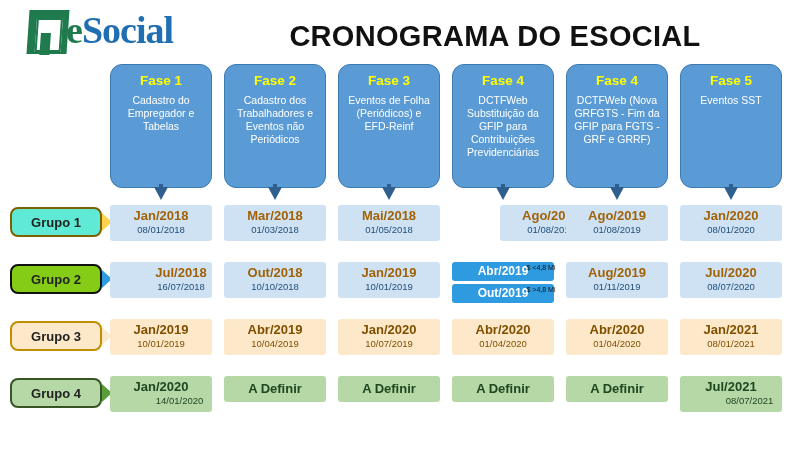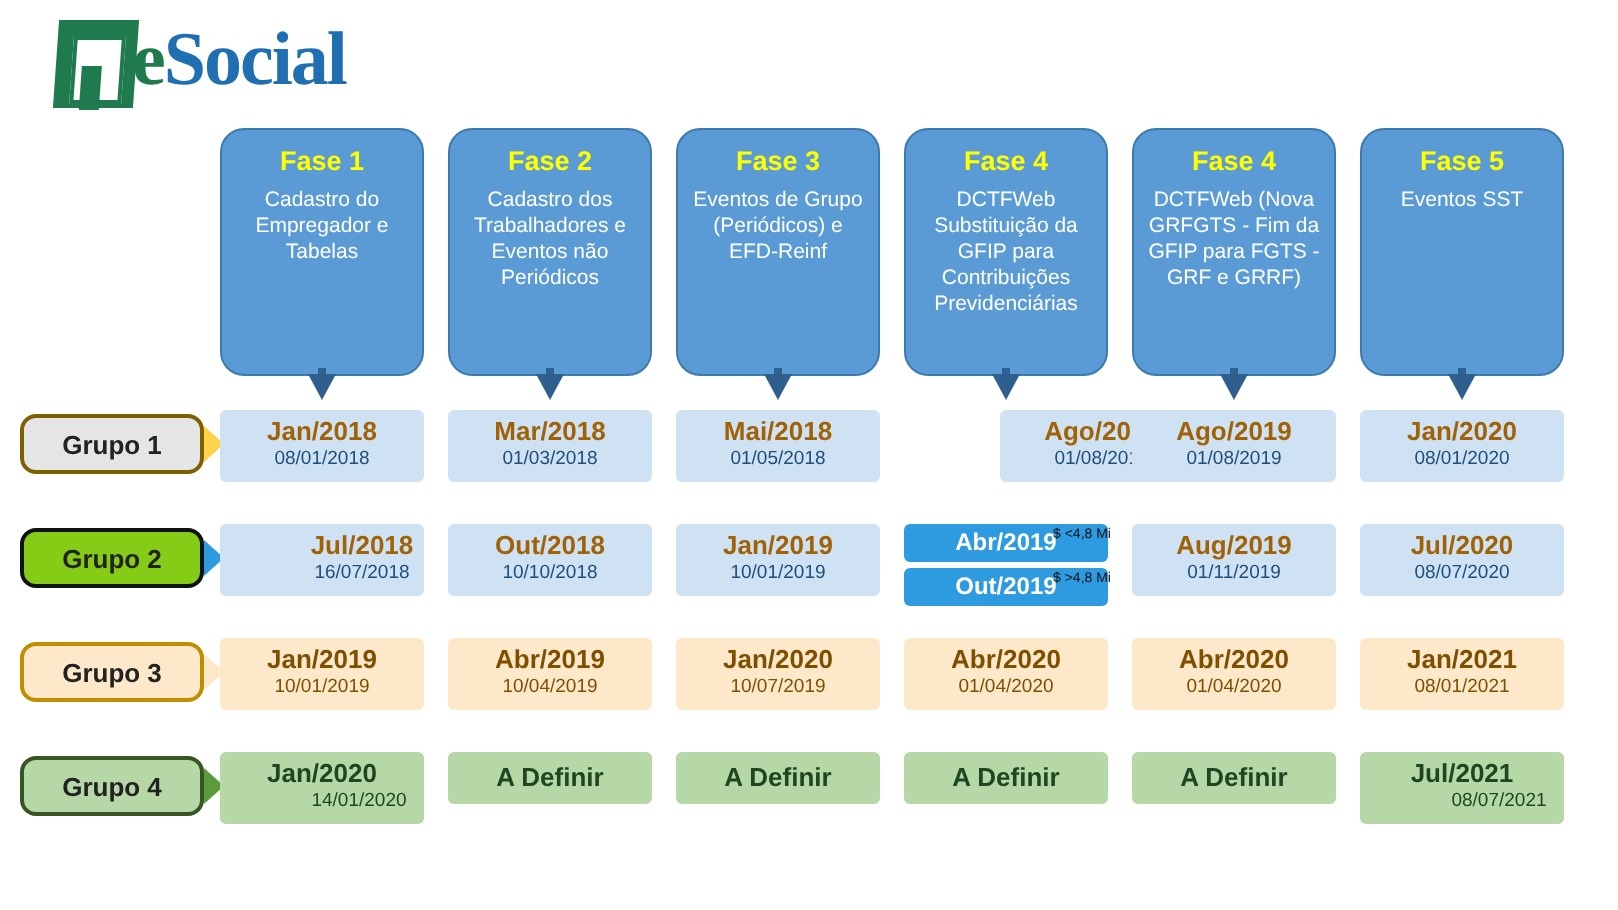"CRONOGRAMA DO ESOCIAL" div { html: none -> <div>CRONOGRAMA DO ESOCIAL</div> }
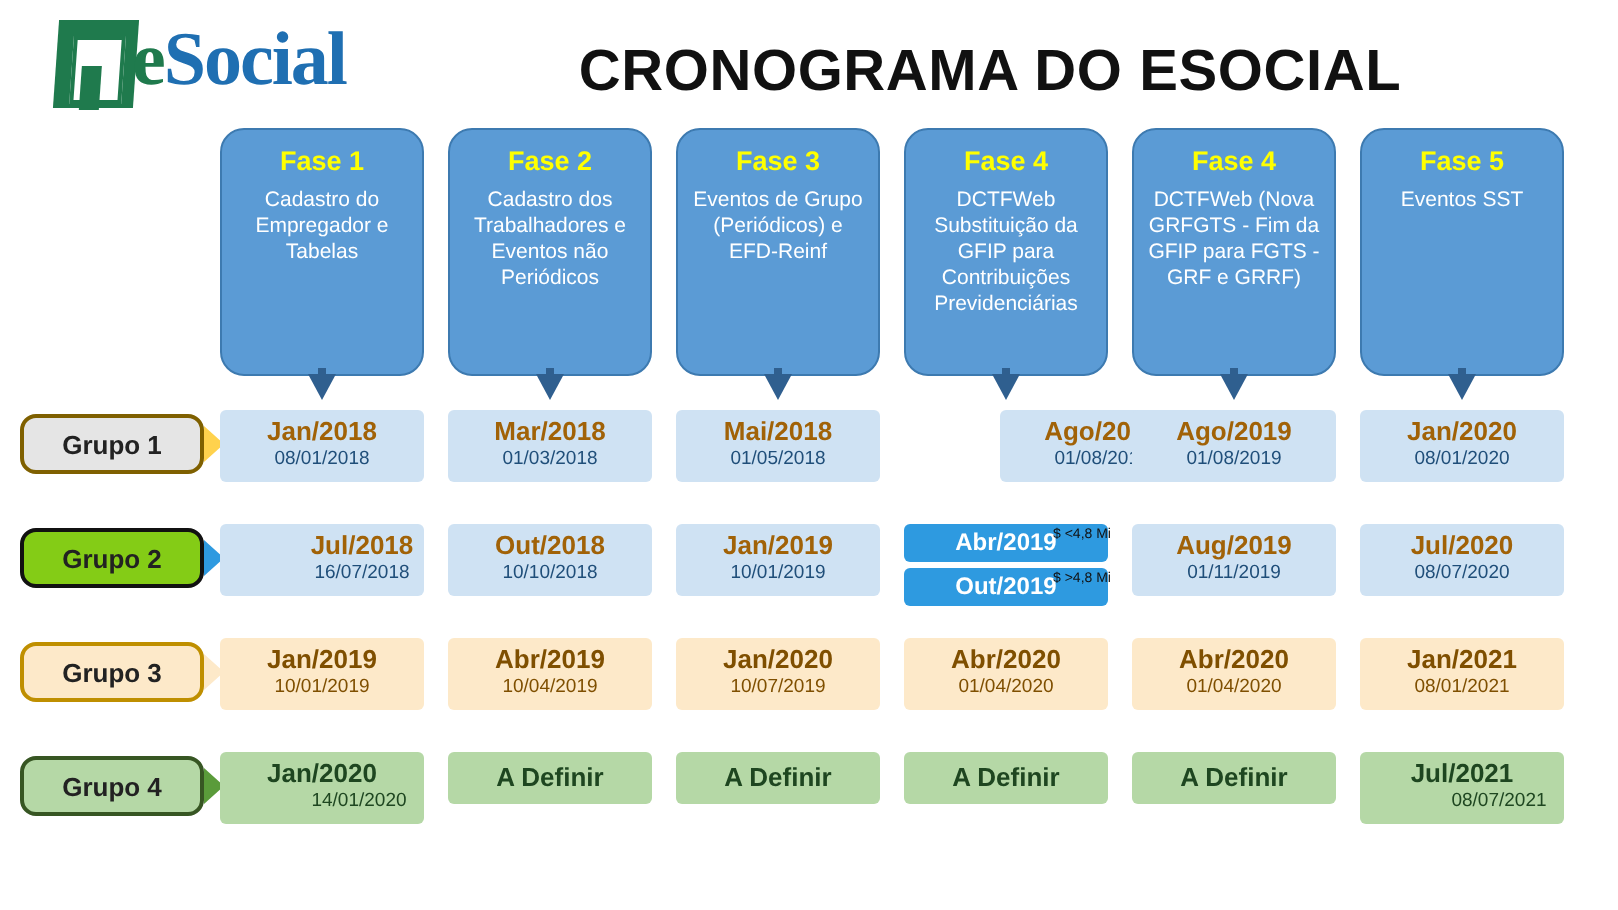"Eventos de Grupo (Periódicos) e" div.ph-desc { text: Grupo -> Folha }
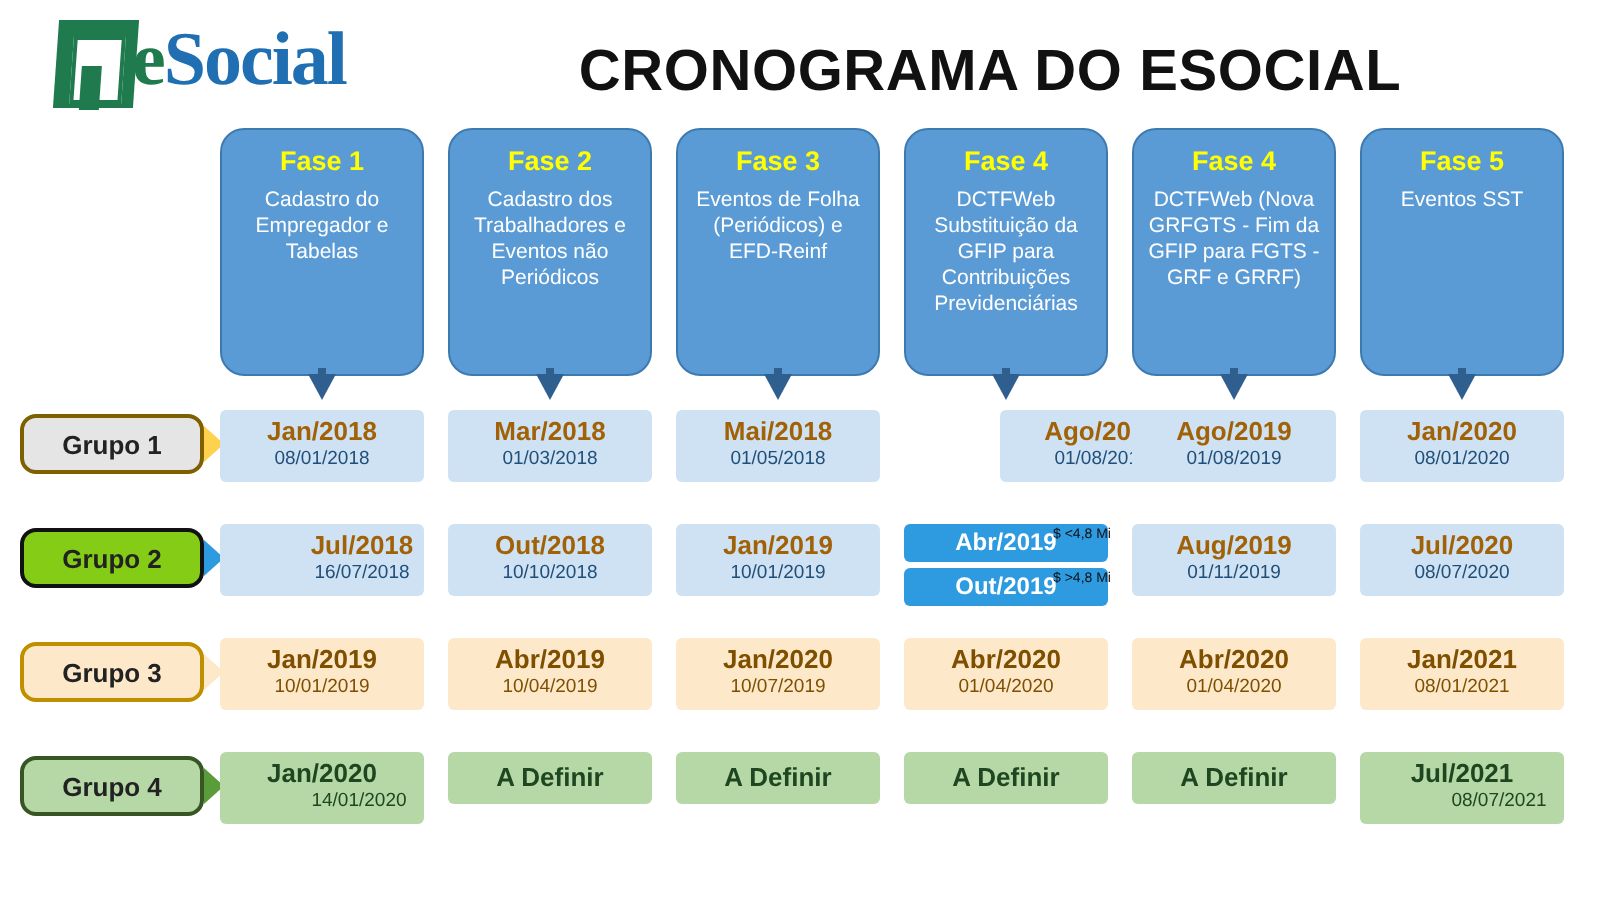"Grupo 1" div.group { background: #e5e5e5 -> #5eead4 }
